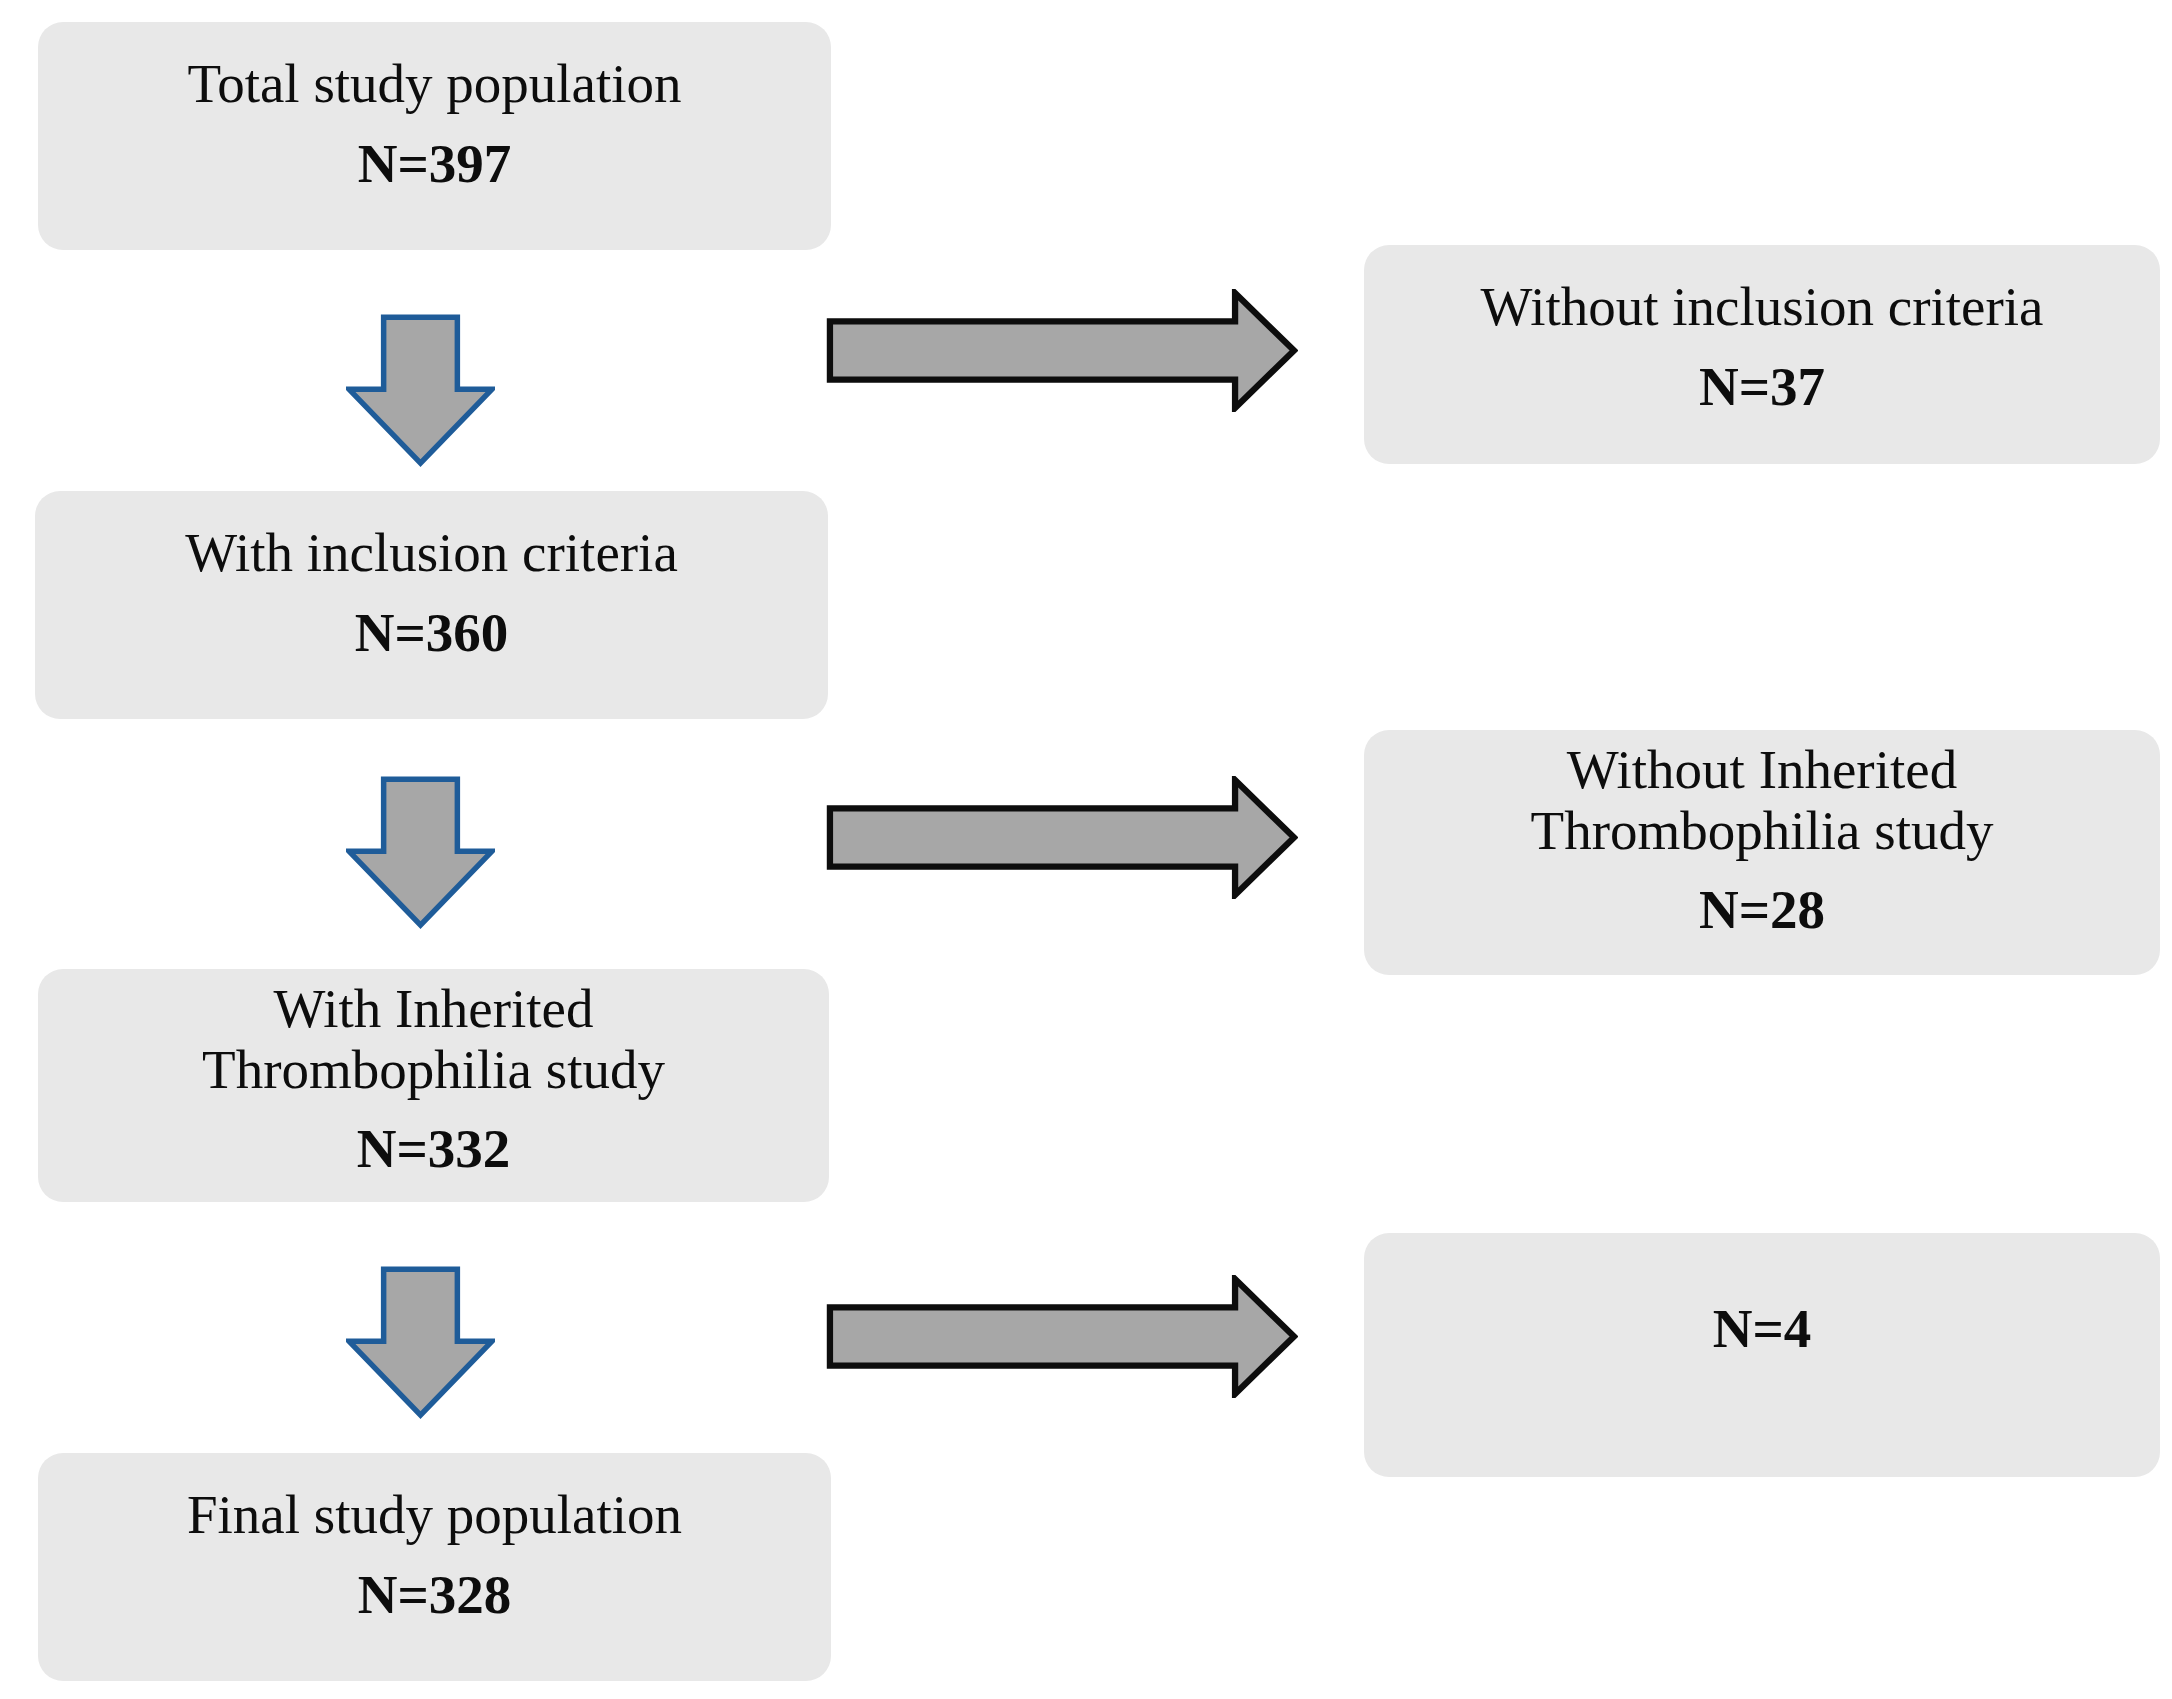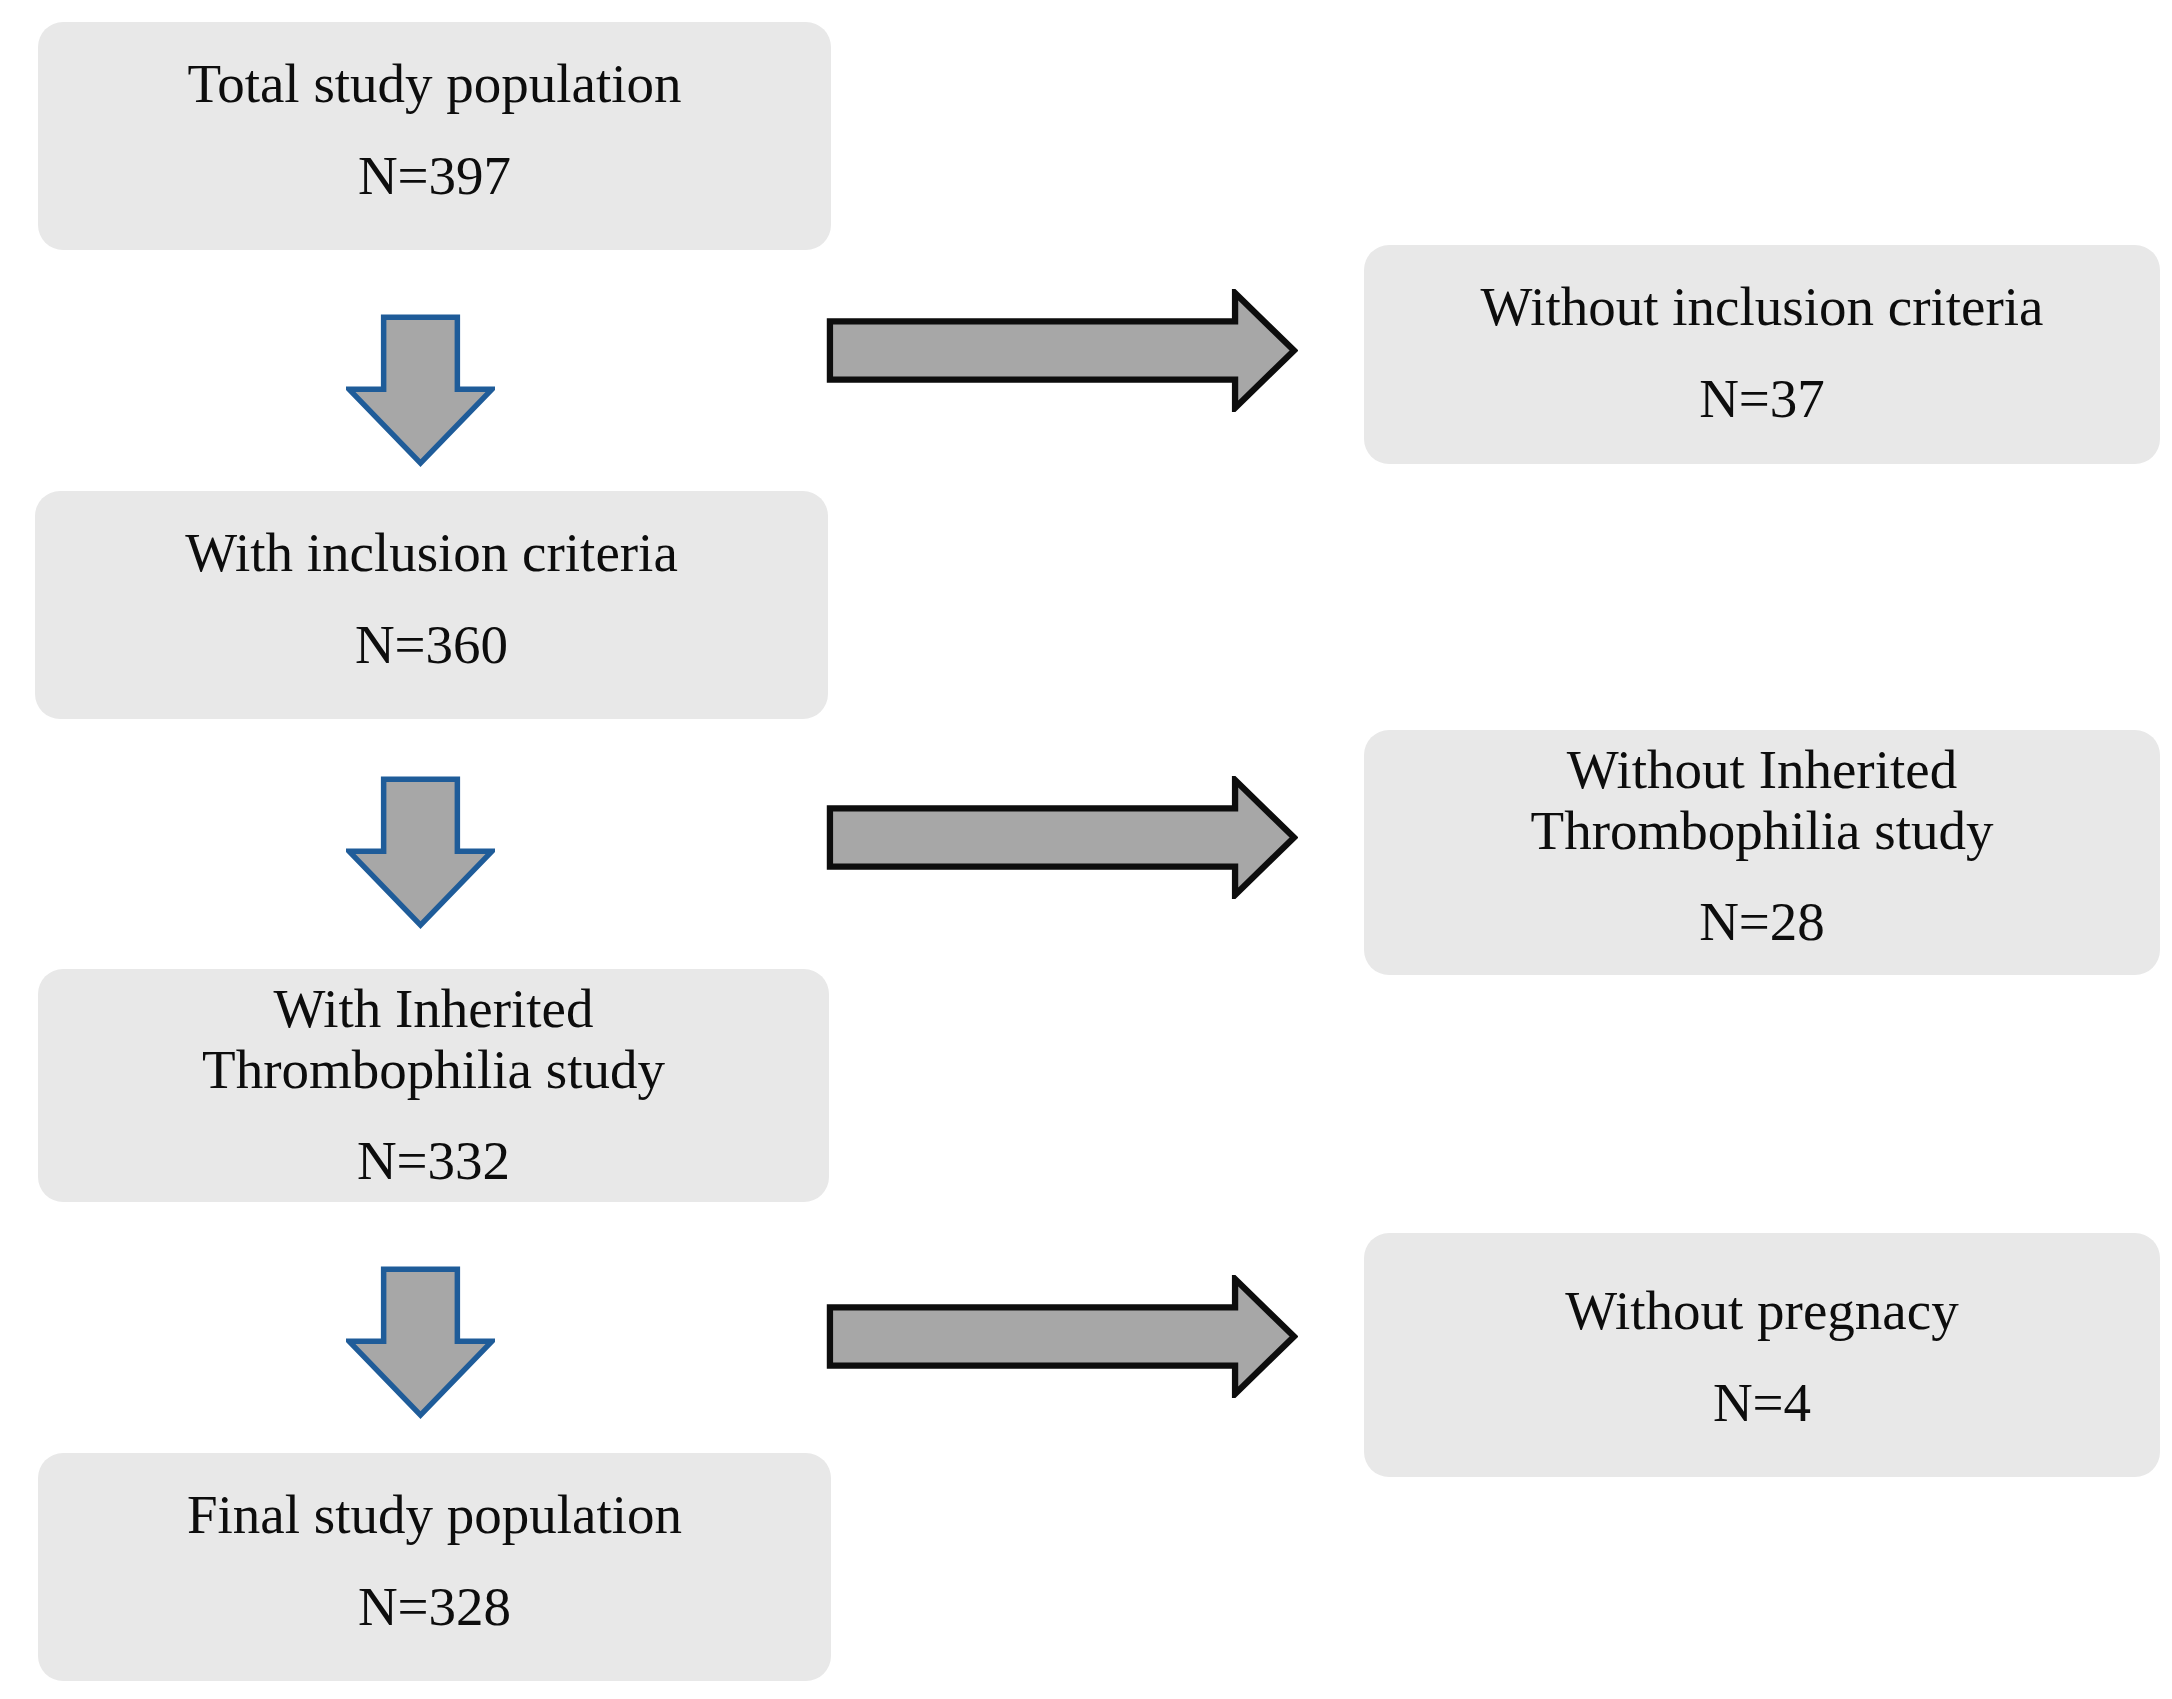"N=397" .box .n-label { font-weight: none -> bold; margin-top: 30px -> 18px }
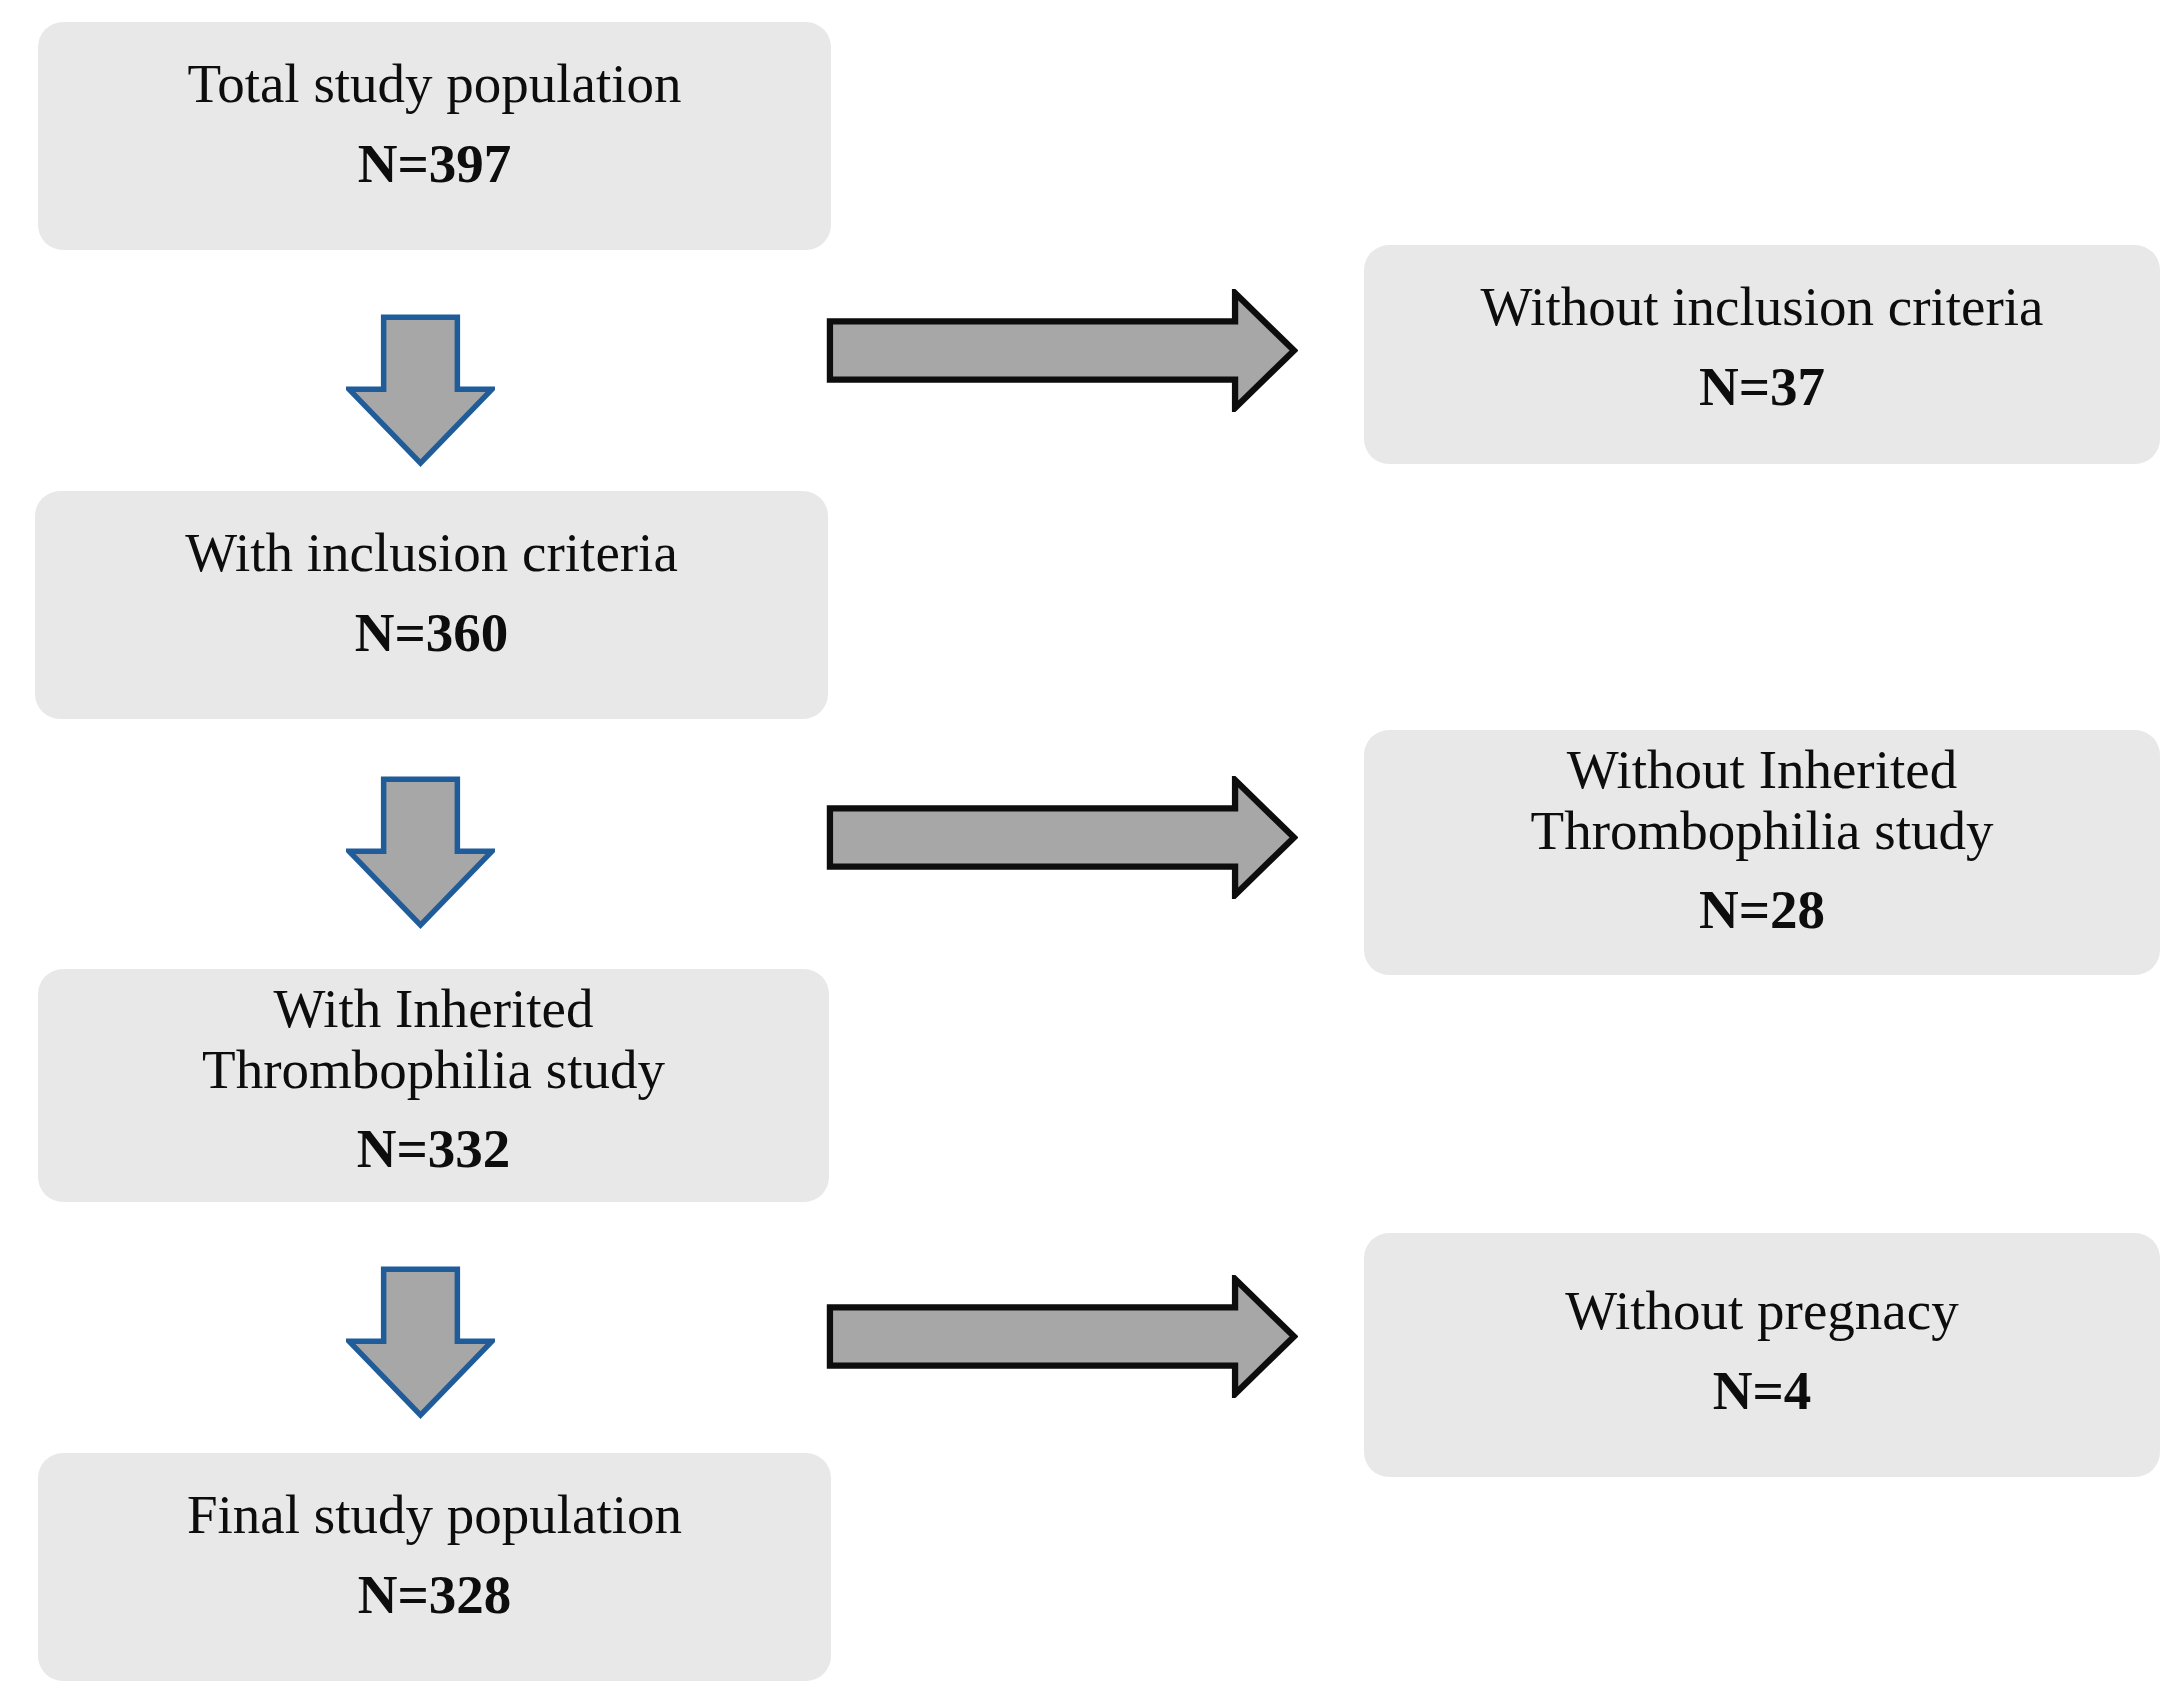"Without pregnacy" div.title { html: <div> <div>Without pregnacy</div> </div> -> none }
